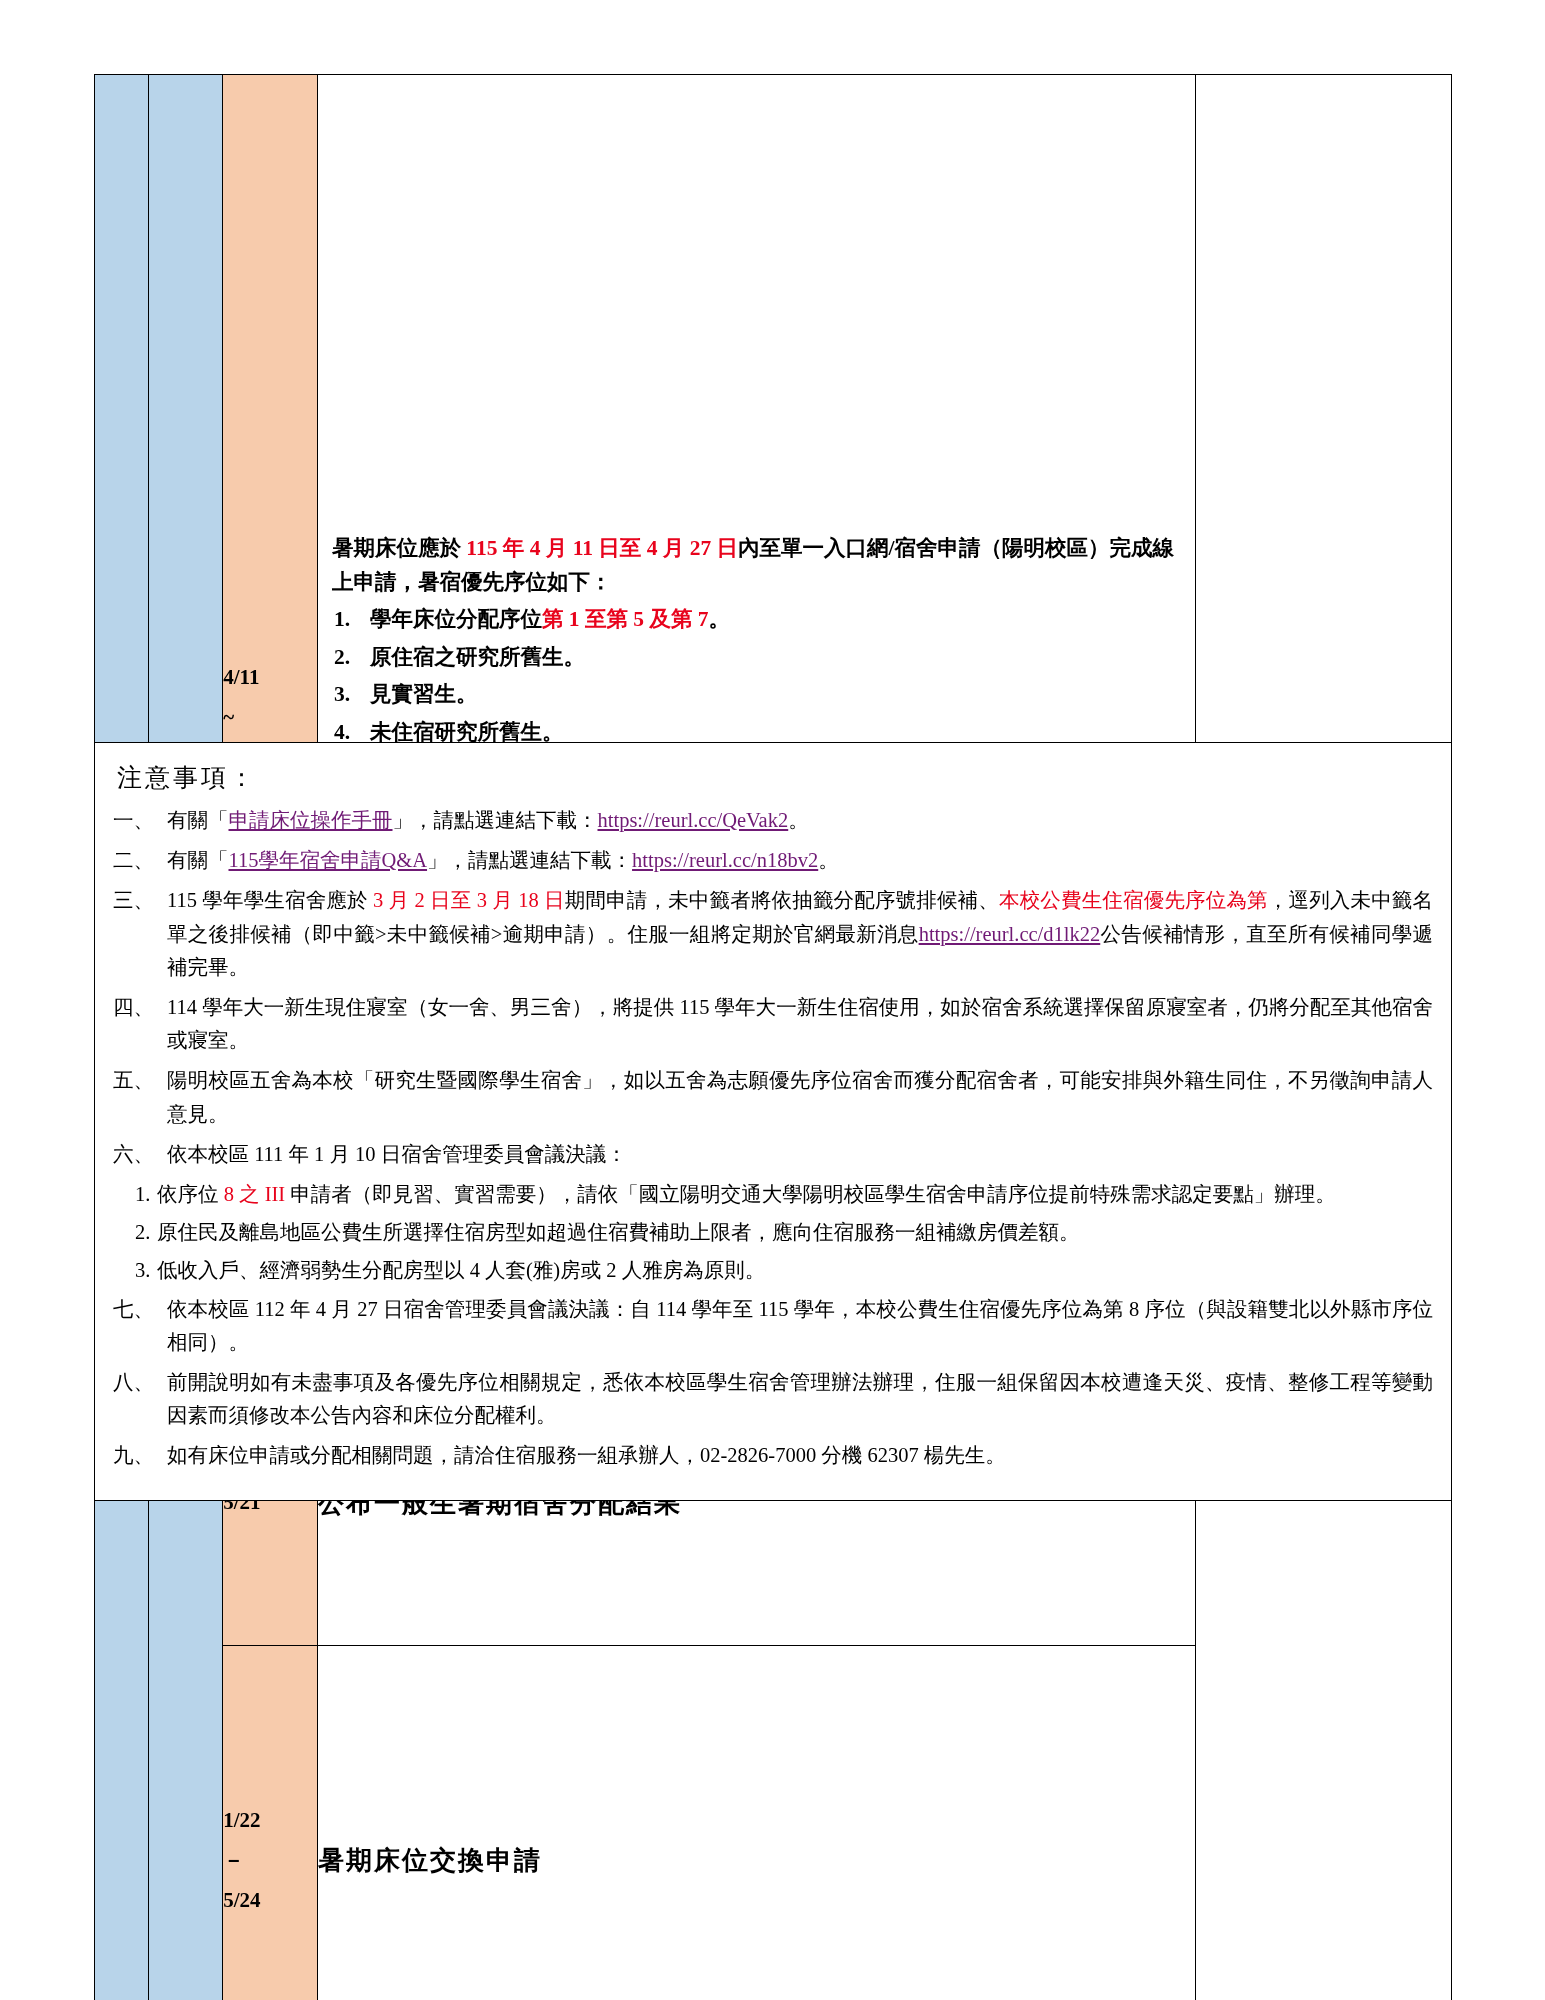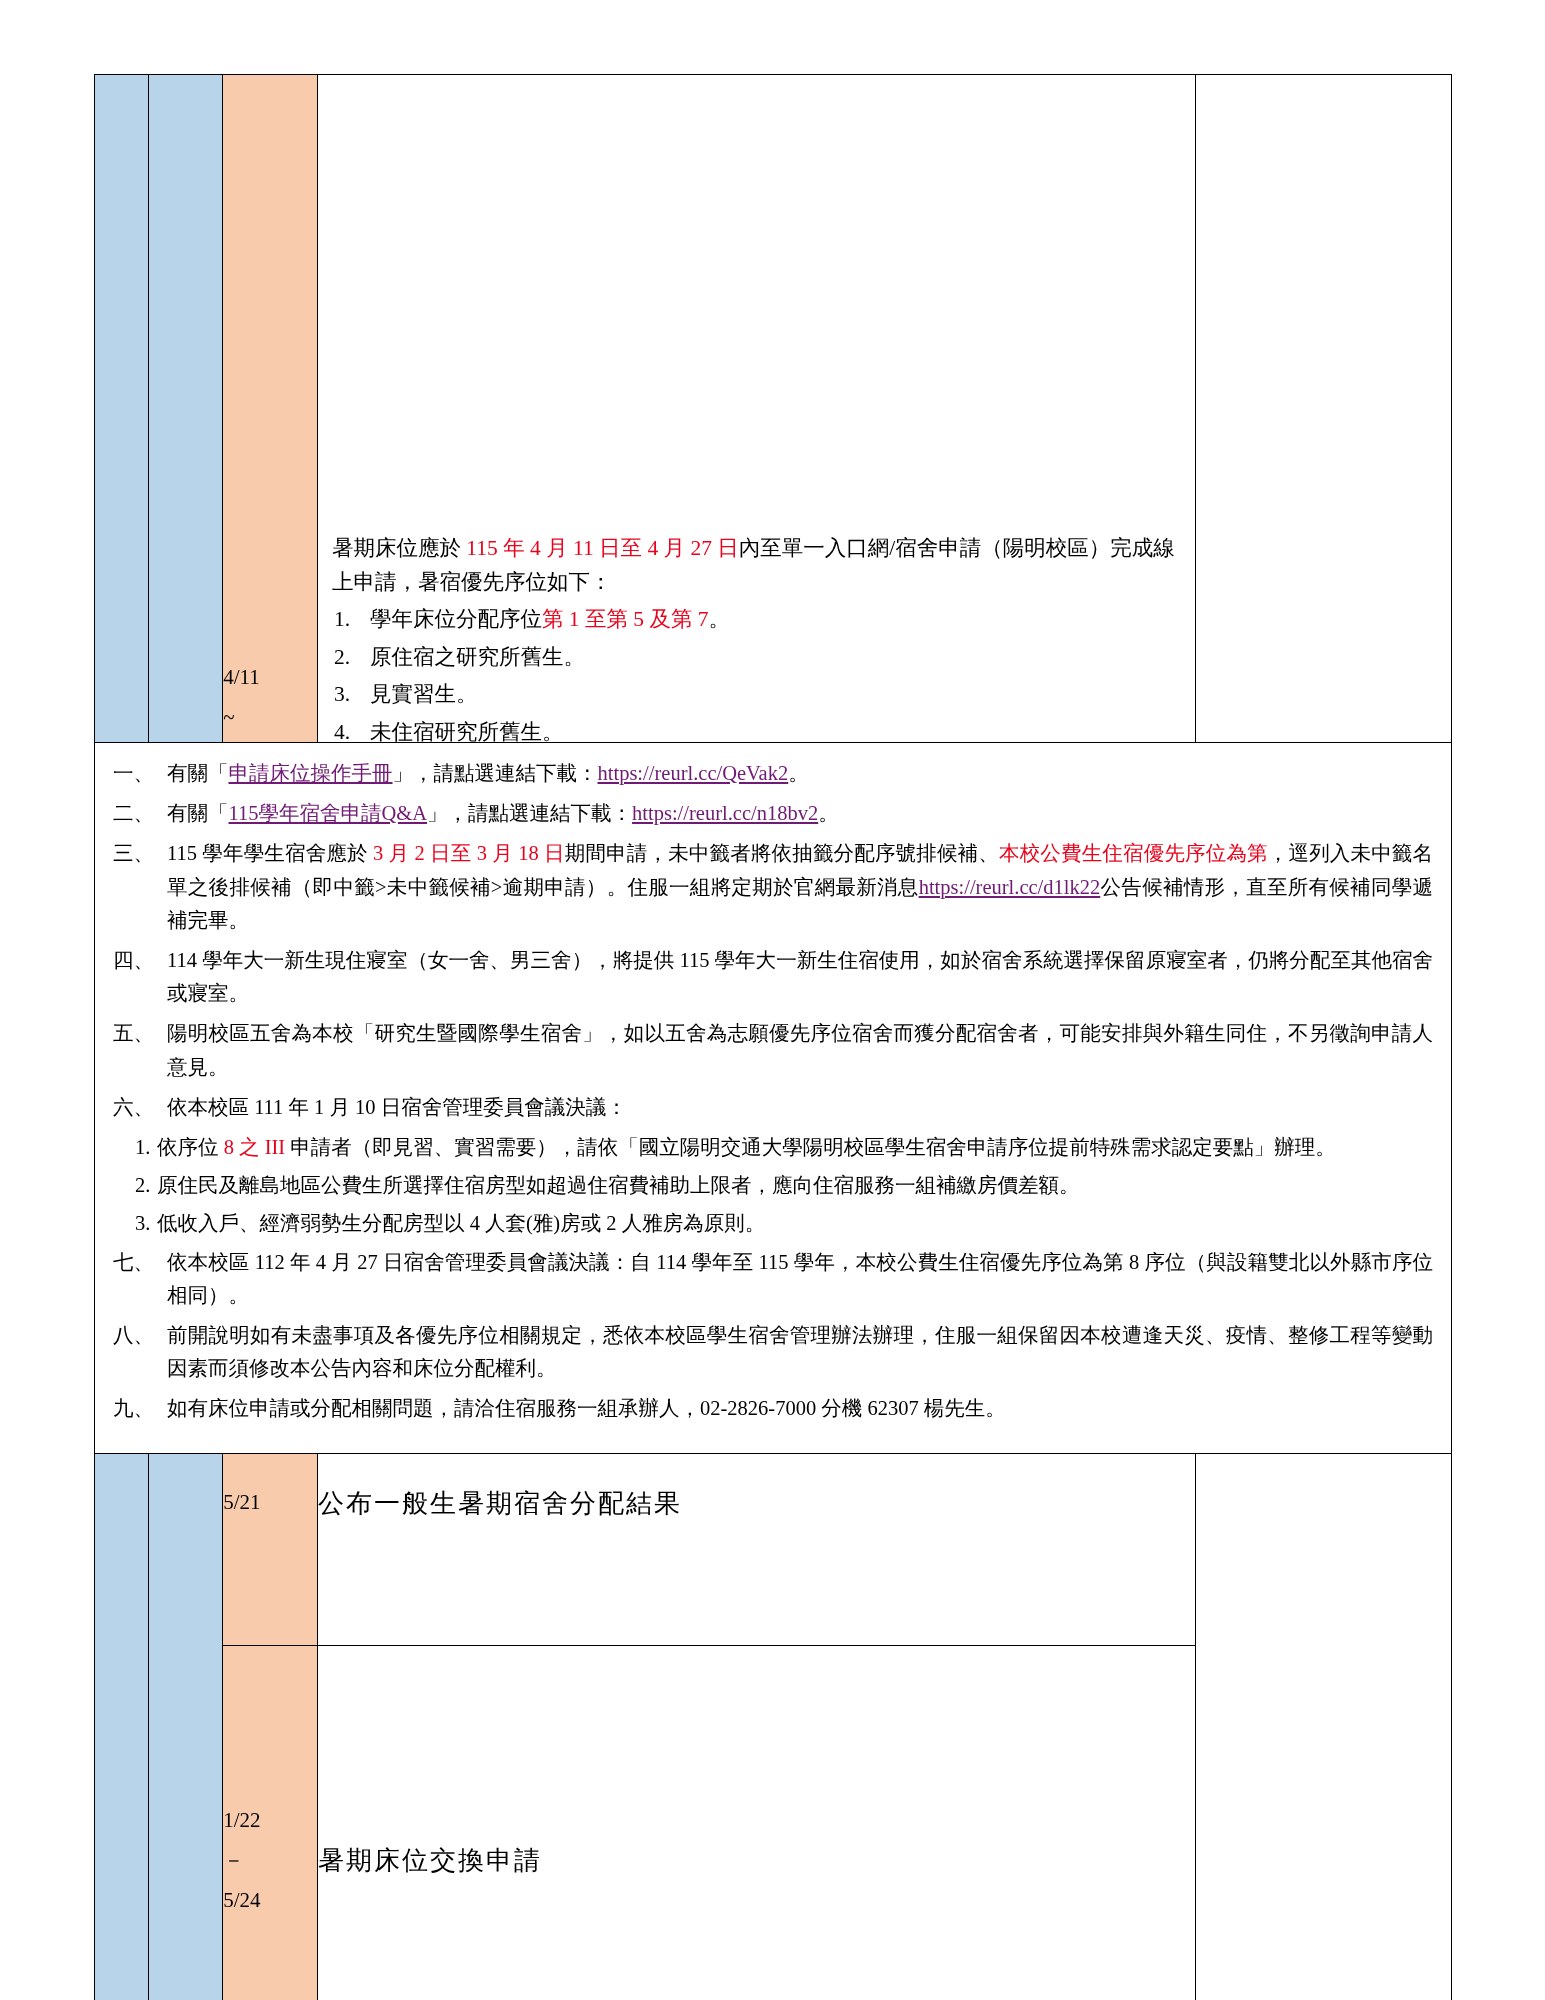"暑期床位應於 115 年 4 月" table.sched td { font-weight: none -> bold }
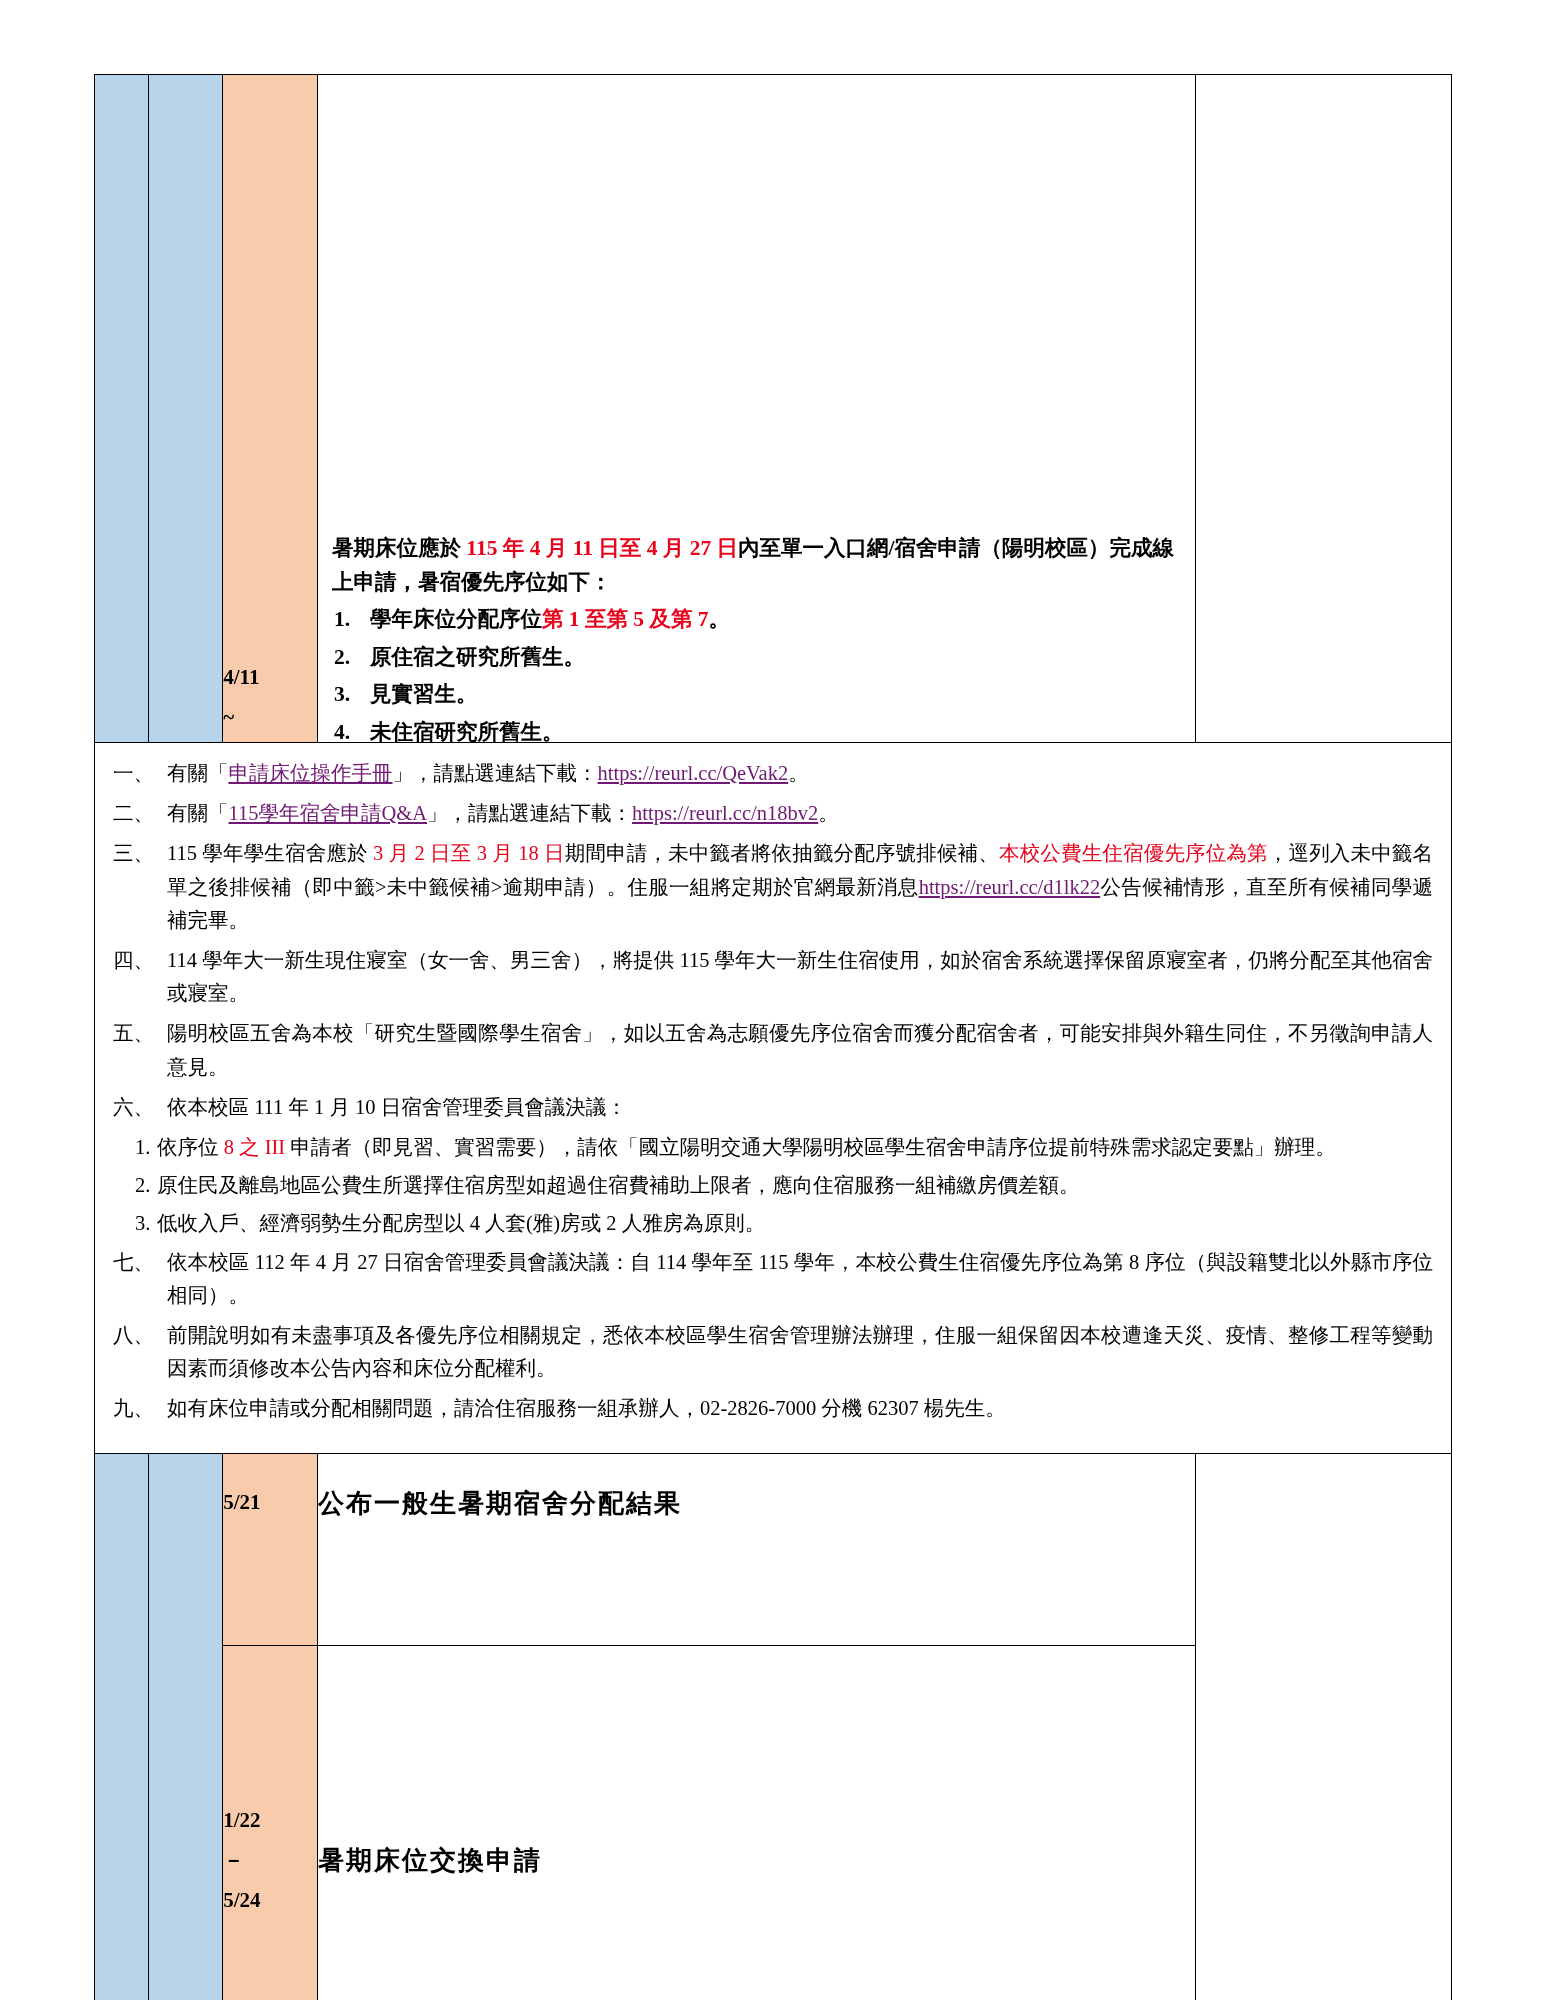"注意事項：" div.notes-title { html: none -> <div>注意事項：</div> }
